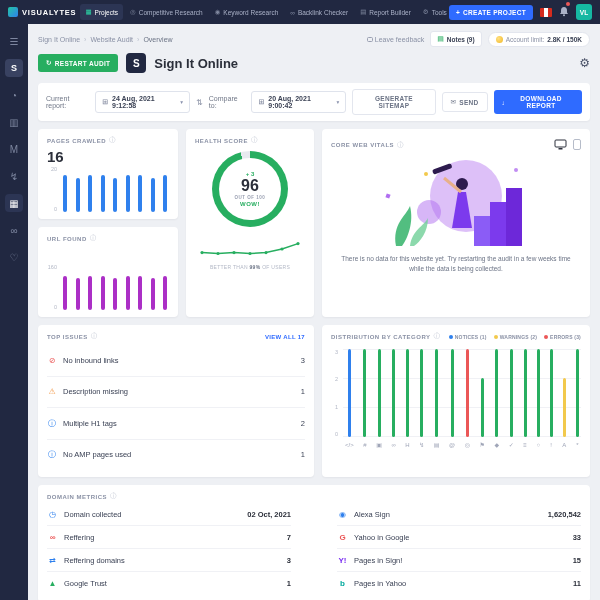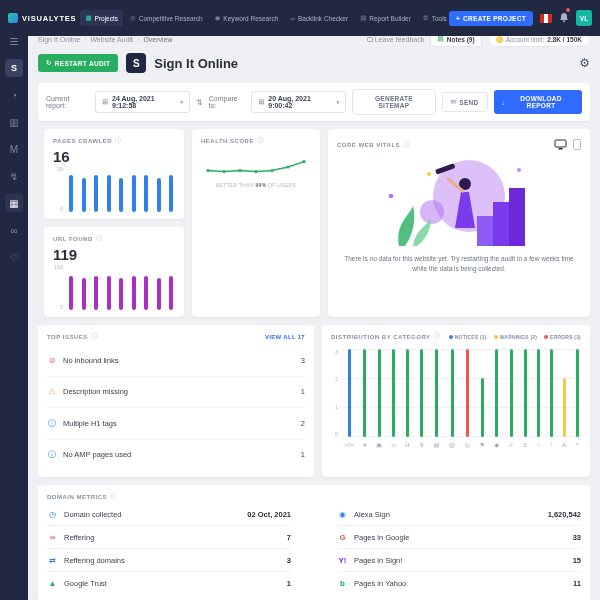"VISUALYTES" .topbar { height: 36px -> 24px }
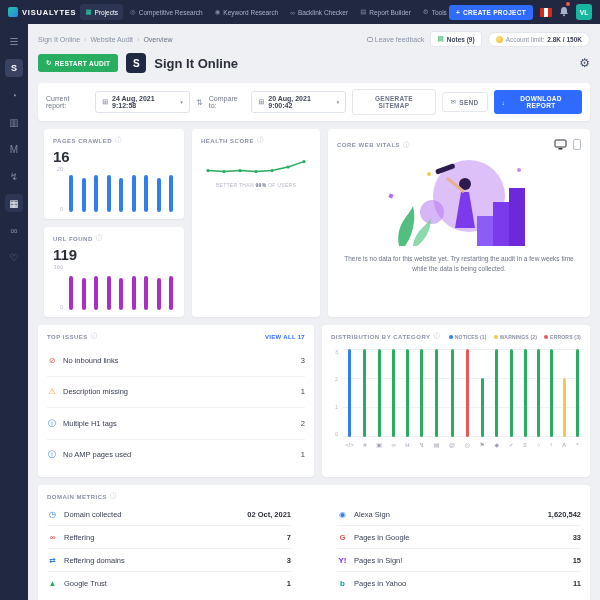"16" .col-left { margin-left: 6px -> none }
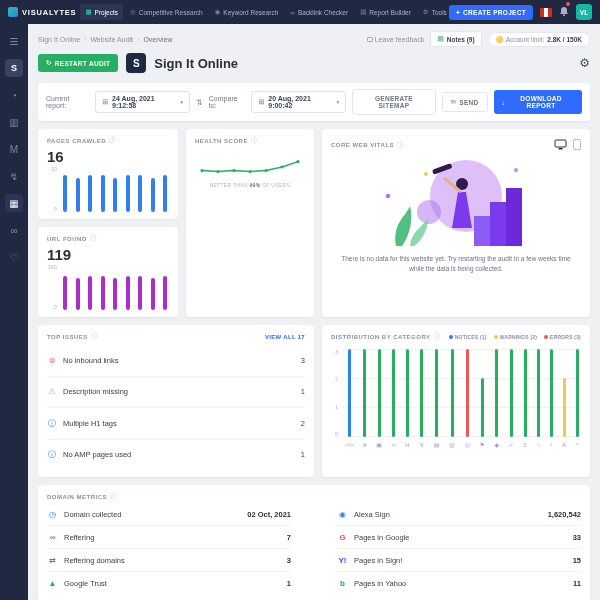"96" div.gauge { html: none -> <div> <div> <span>+ 3</span> <span>96</span> <span>OUT OF 100</span> <span>WOW!</span> </div> </div> }
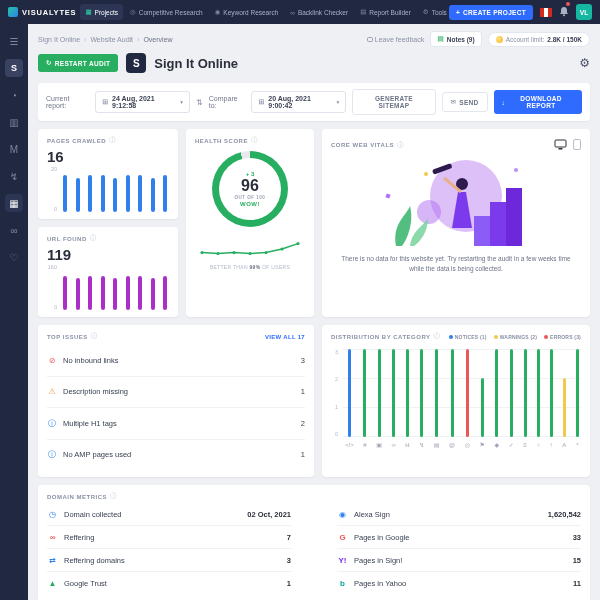"119" div.stat-value { html: <div>119</div> -> none }
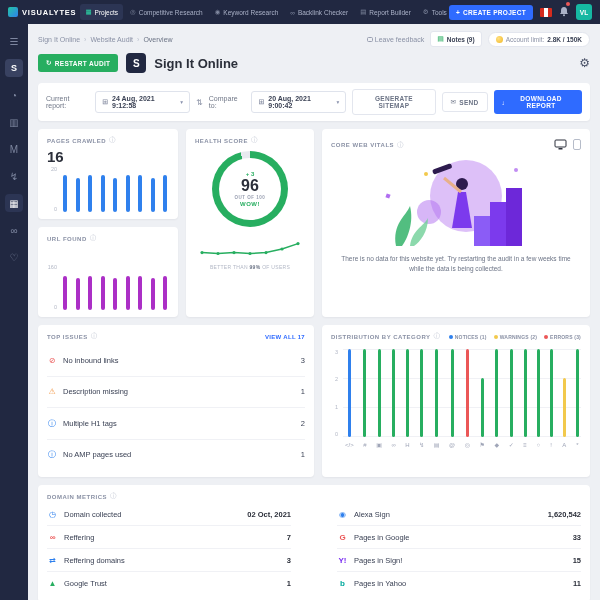"Pages in Google" span { text: Pages -> Yahoo }
